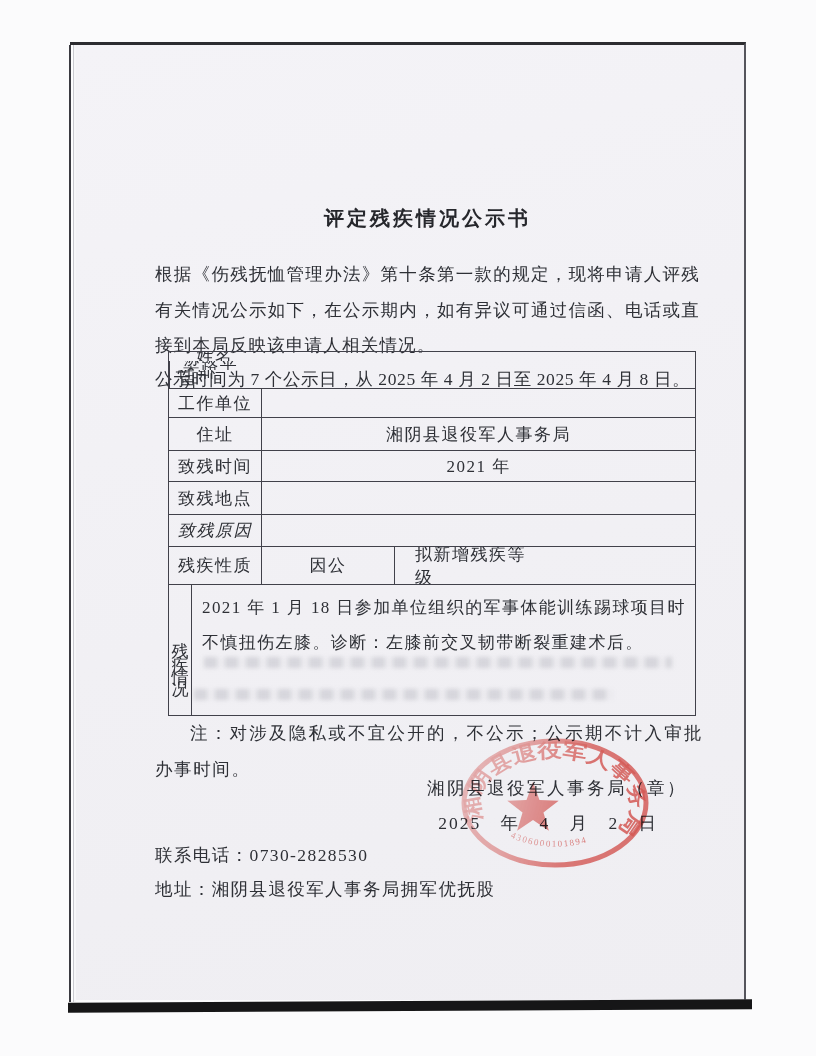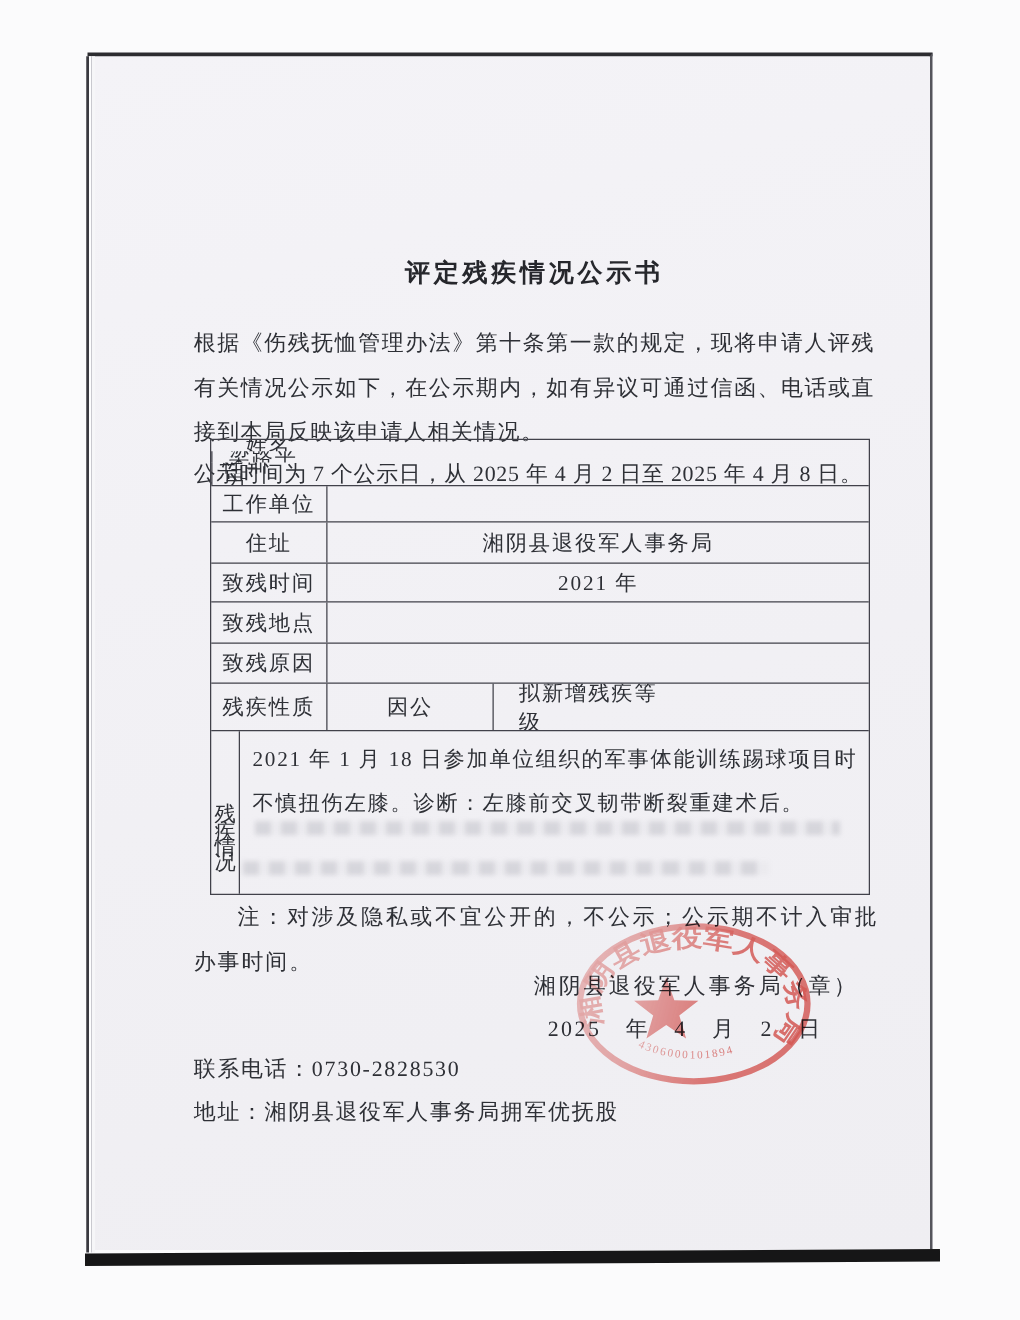"致残原因" div.cell { font-style: none -> italic }
